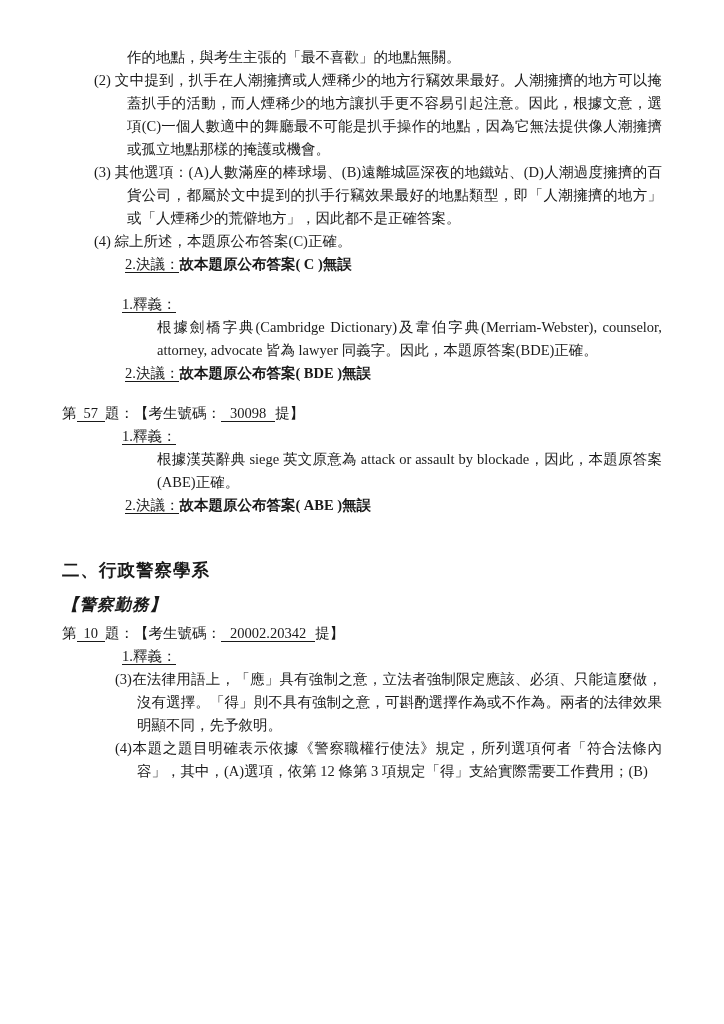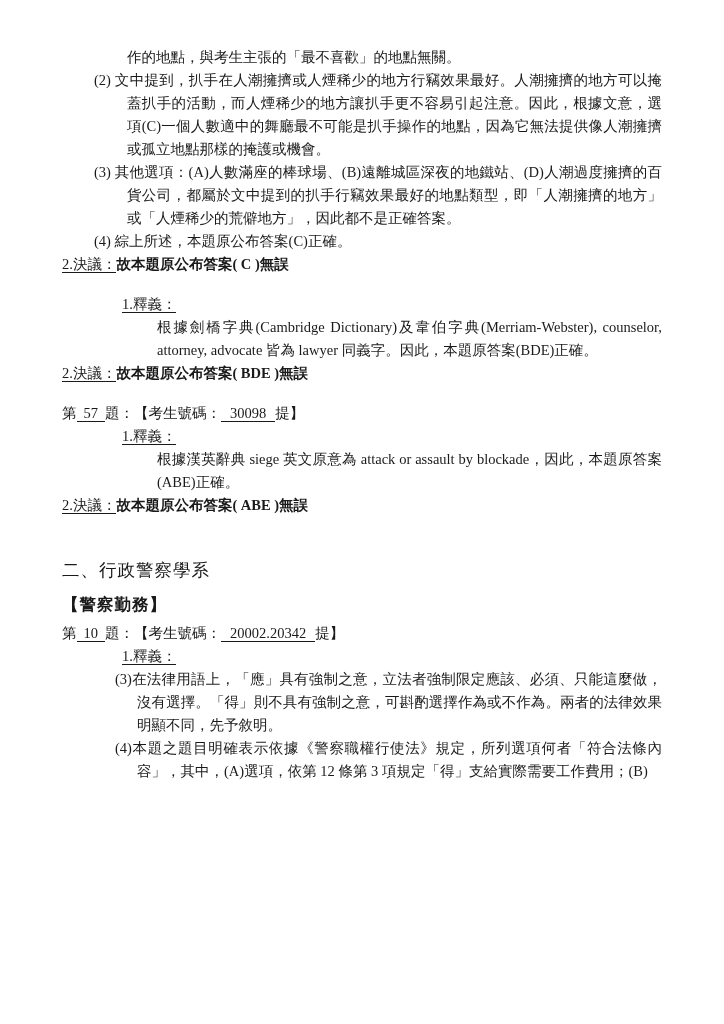"2.決議：故本題原公布答案( C )無誤" .res { margin-left: none -> 63px }
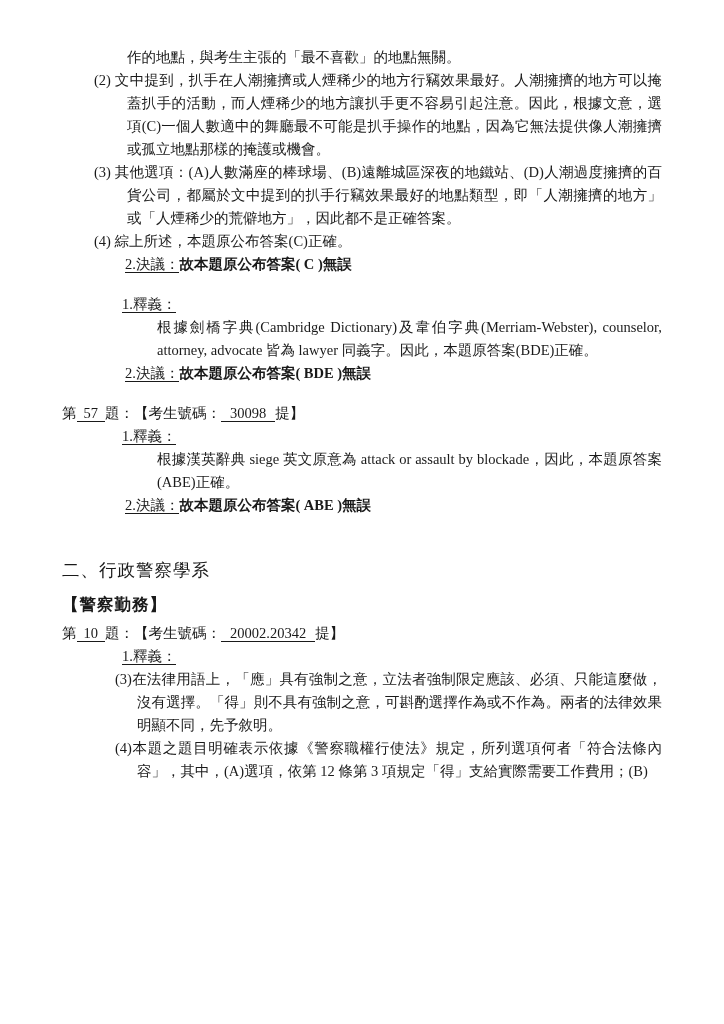"二、行政警察學系" .section-heading { font-weight: normal -> bold }
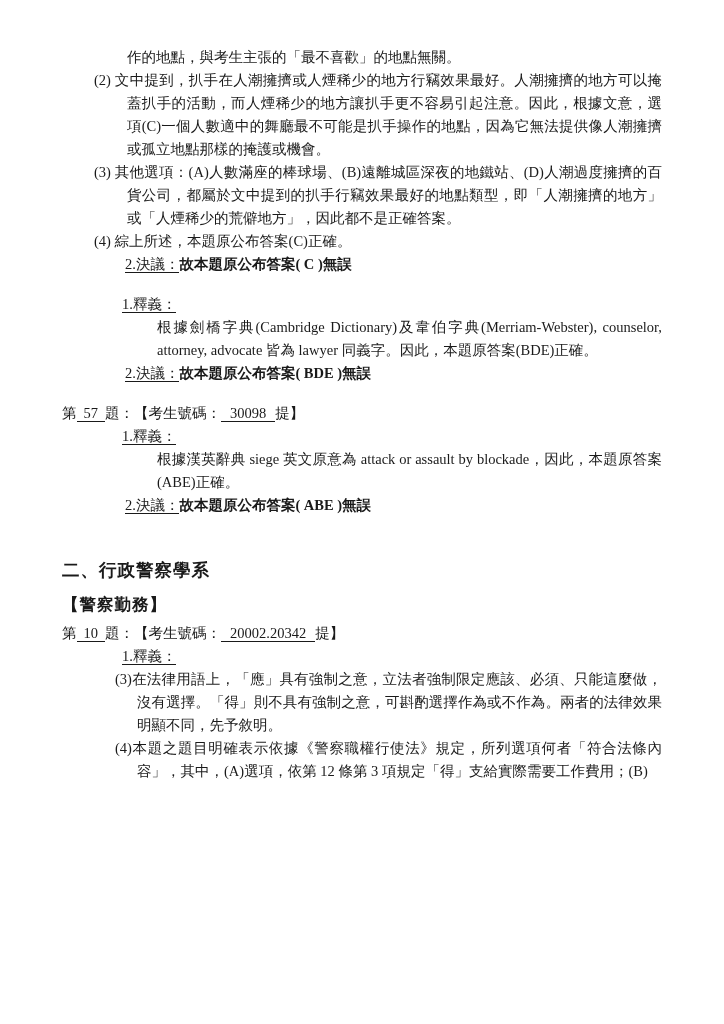"【警察勤務】" .sub-heading { font-style: none -> italic }
